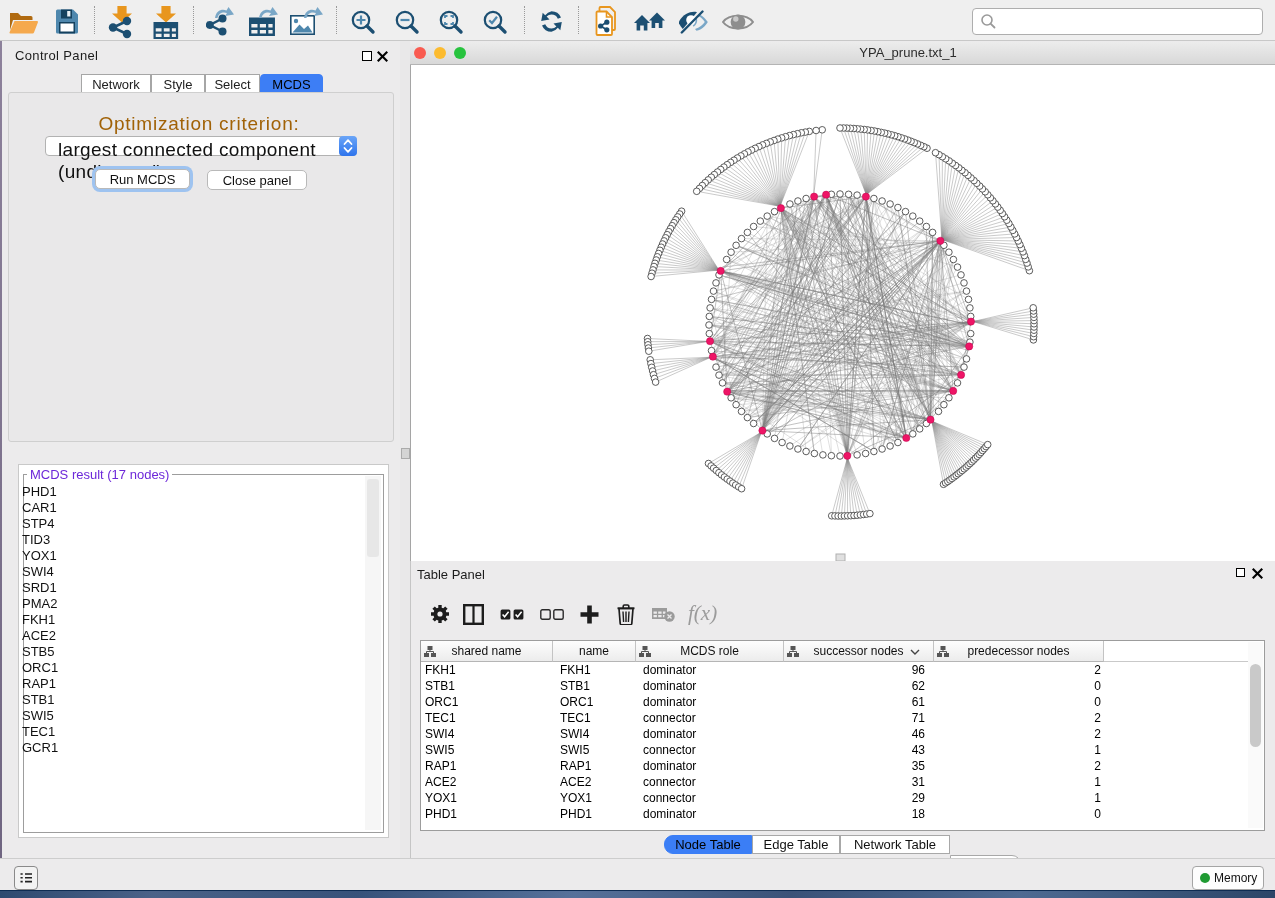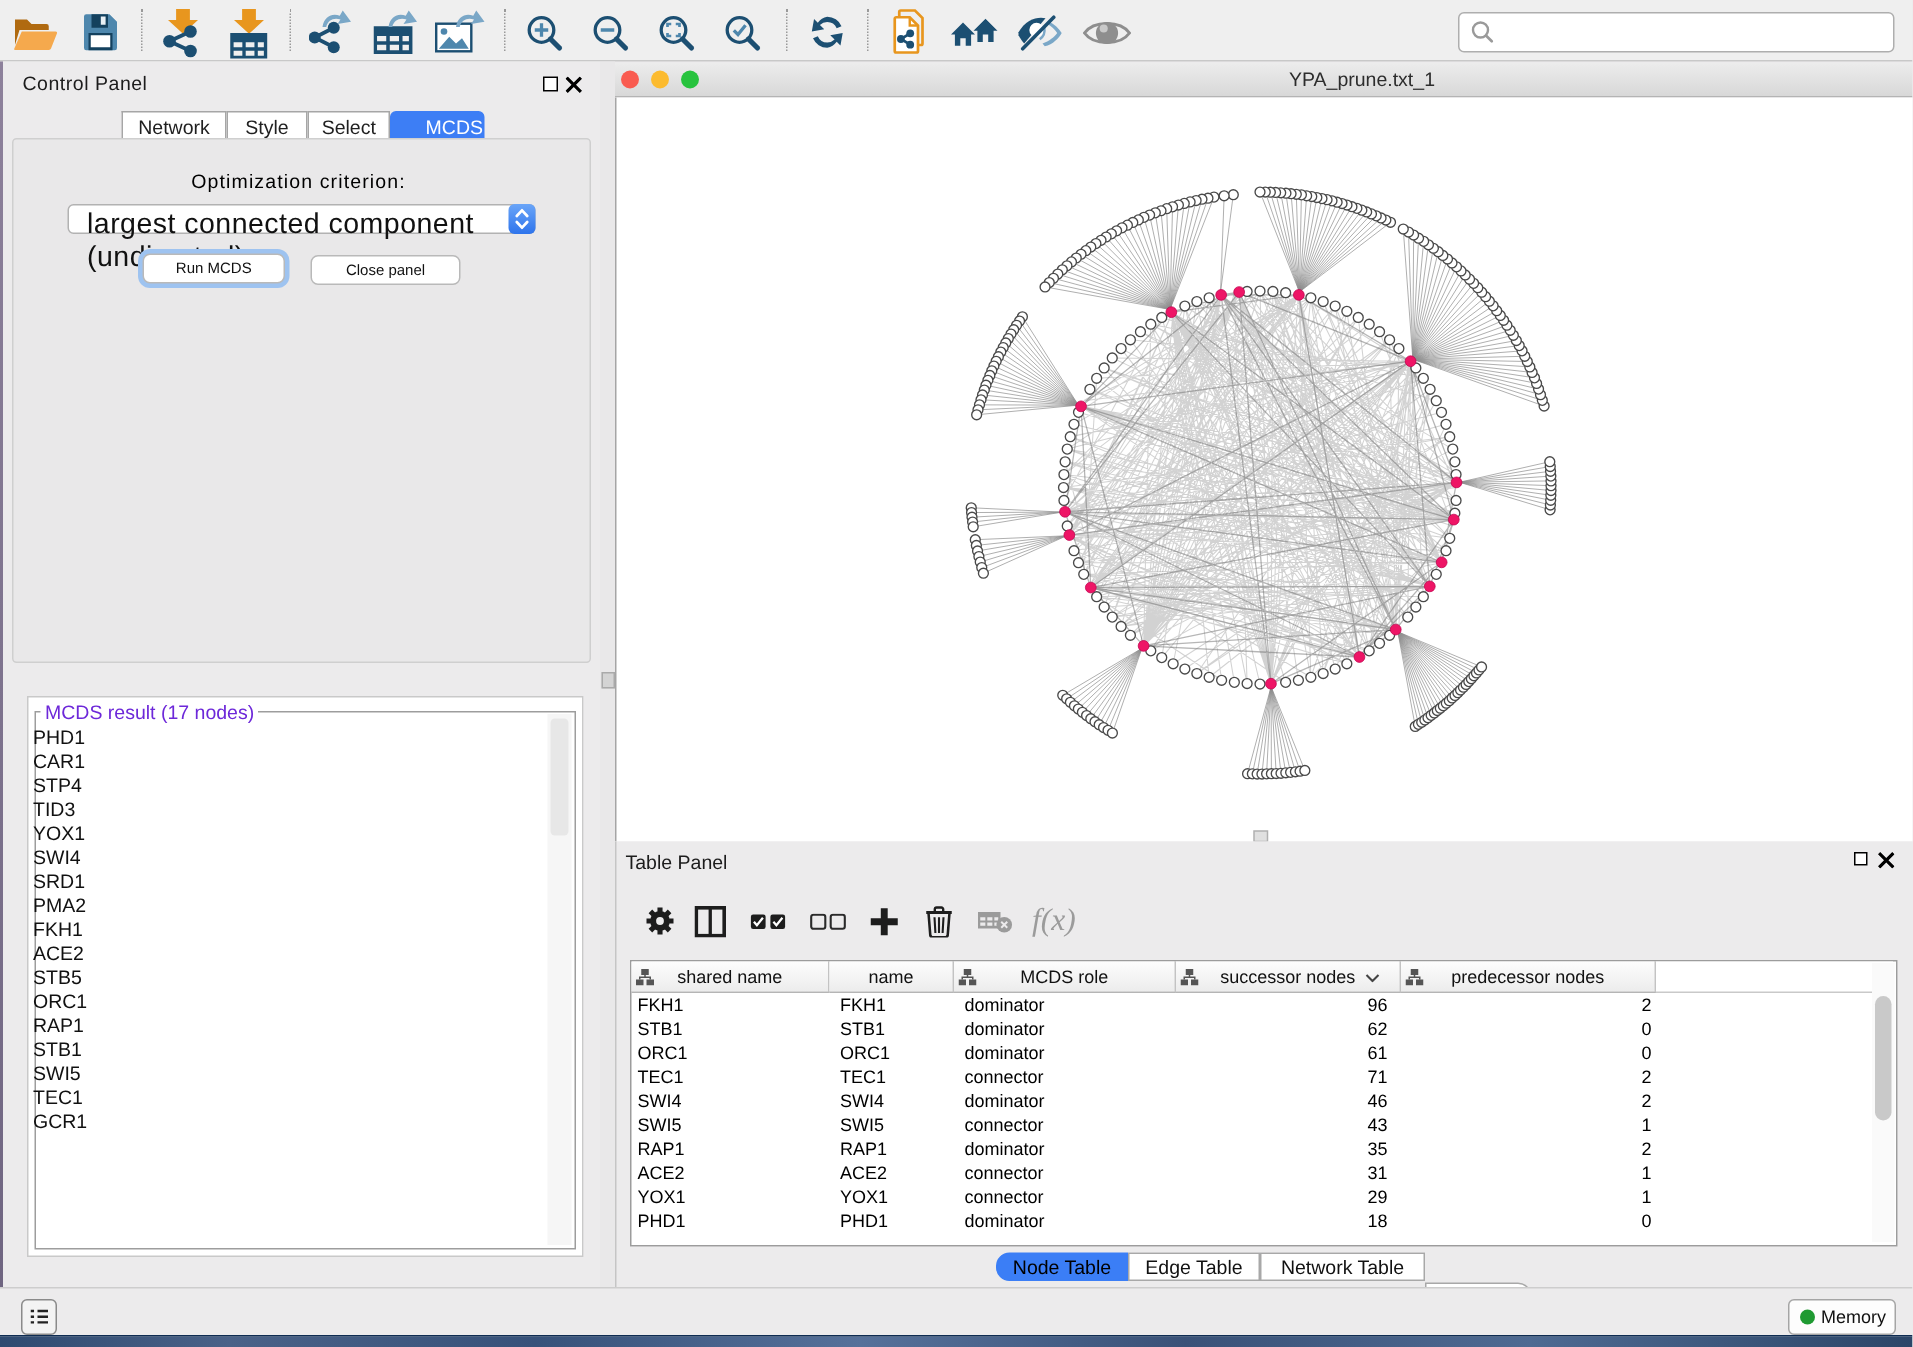"MCDS" .tabsel { color: #ffffff -> #000000; text-align: right -> none }
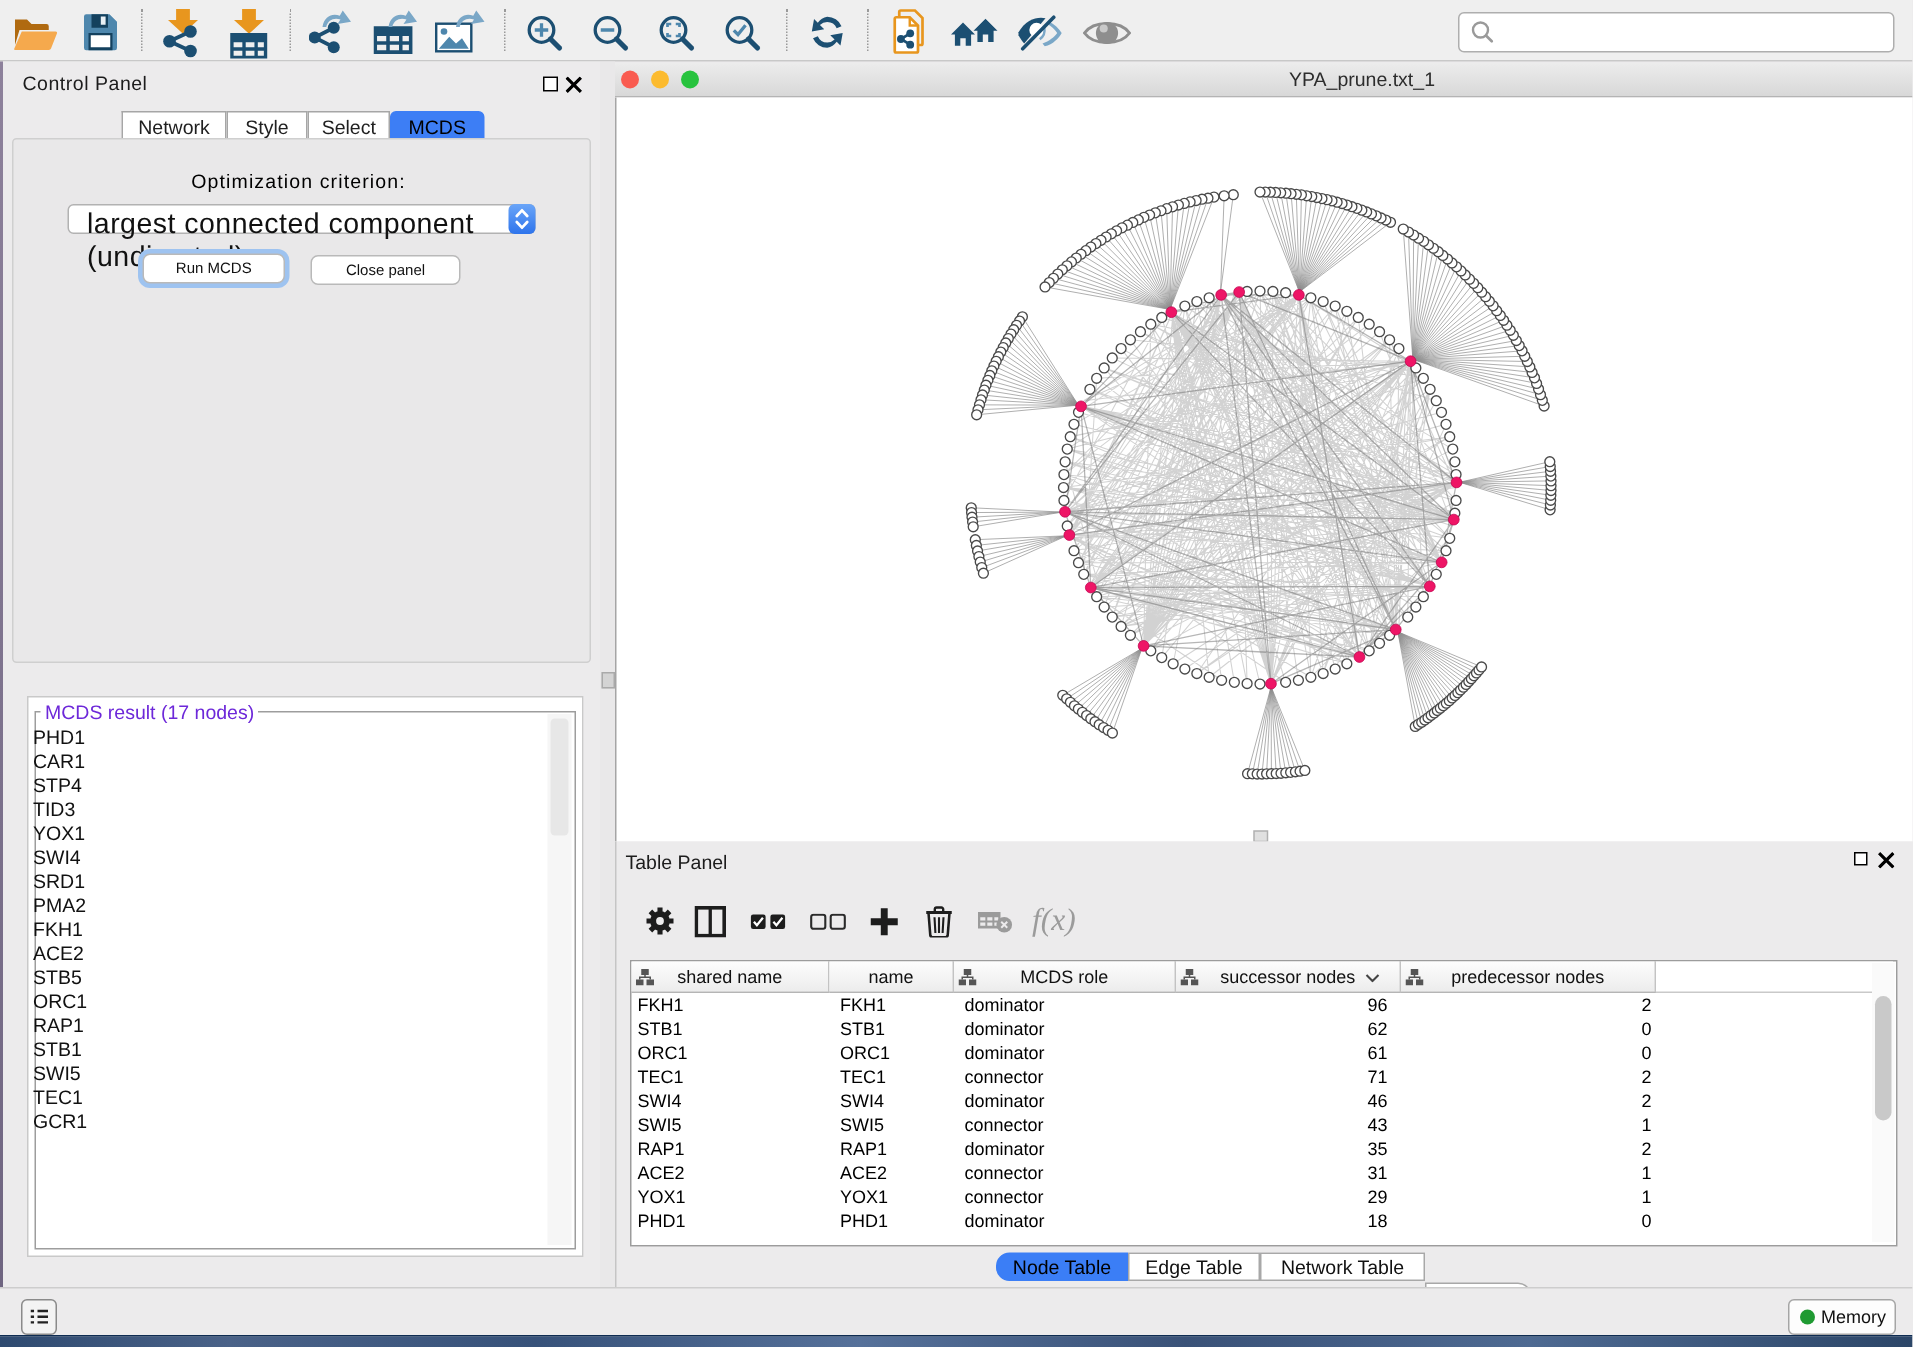"Optimization criterion:" #optlab { color: #000000 -> #a16207; font-size: 13px -> 19px }
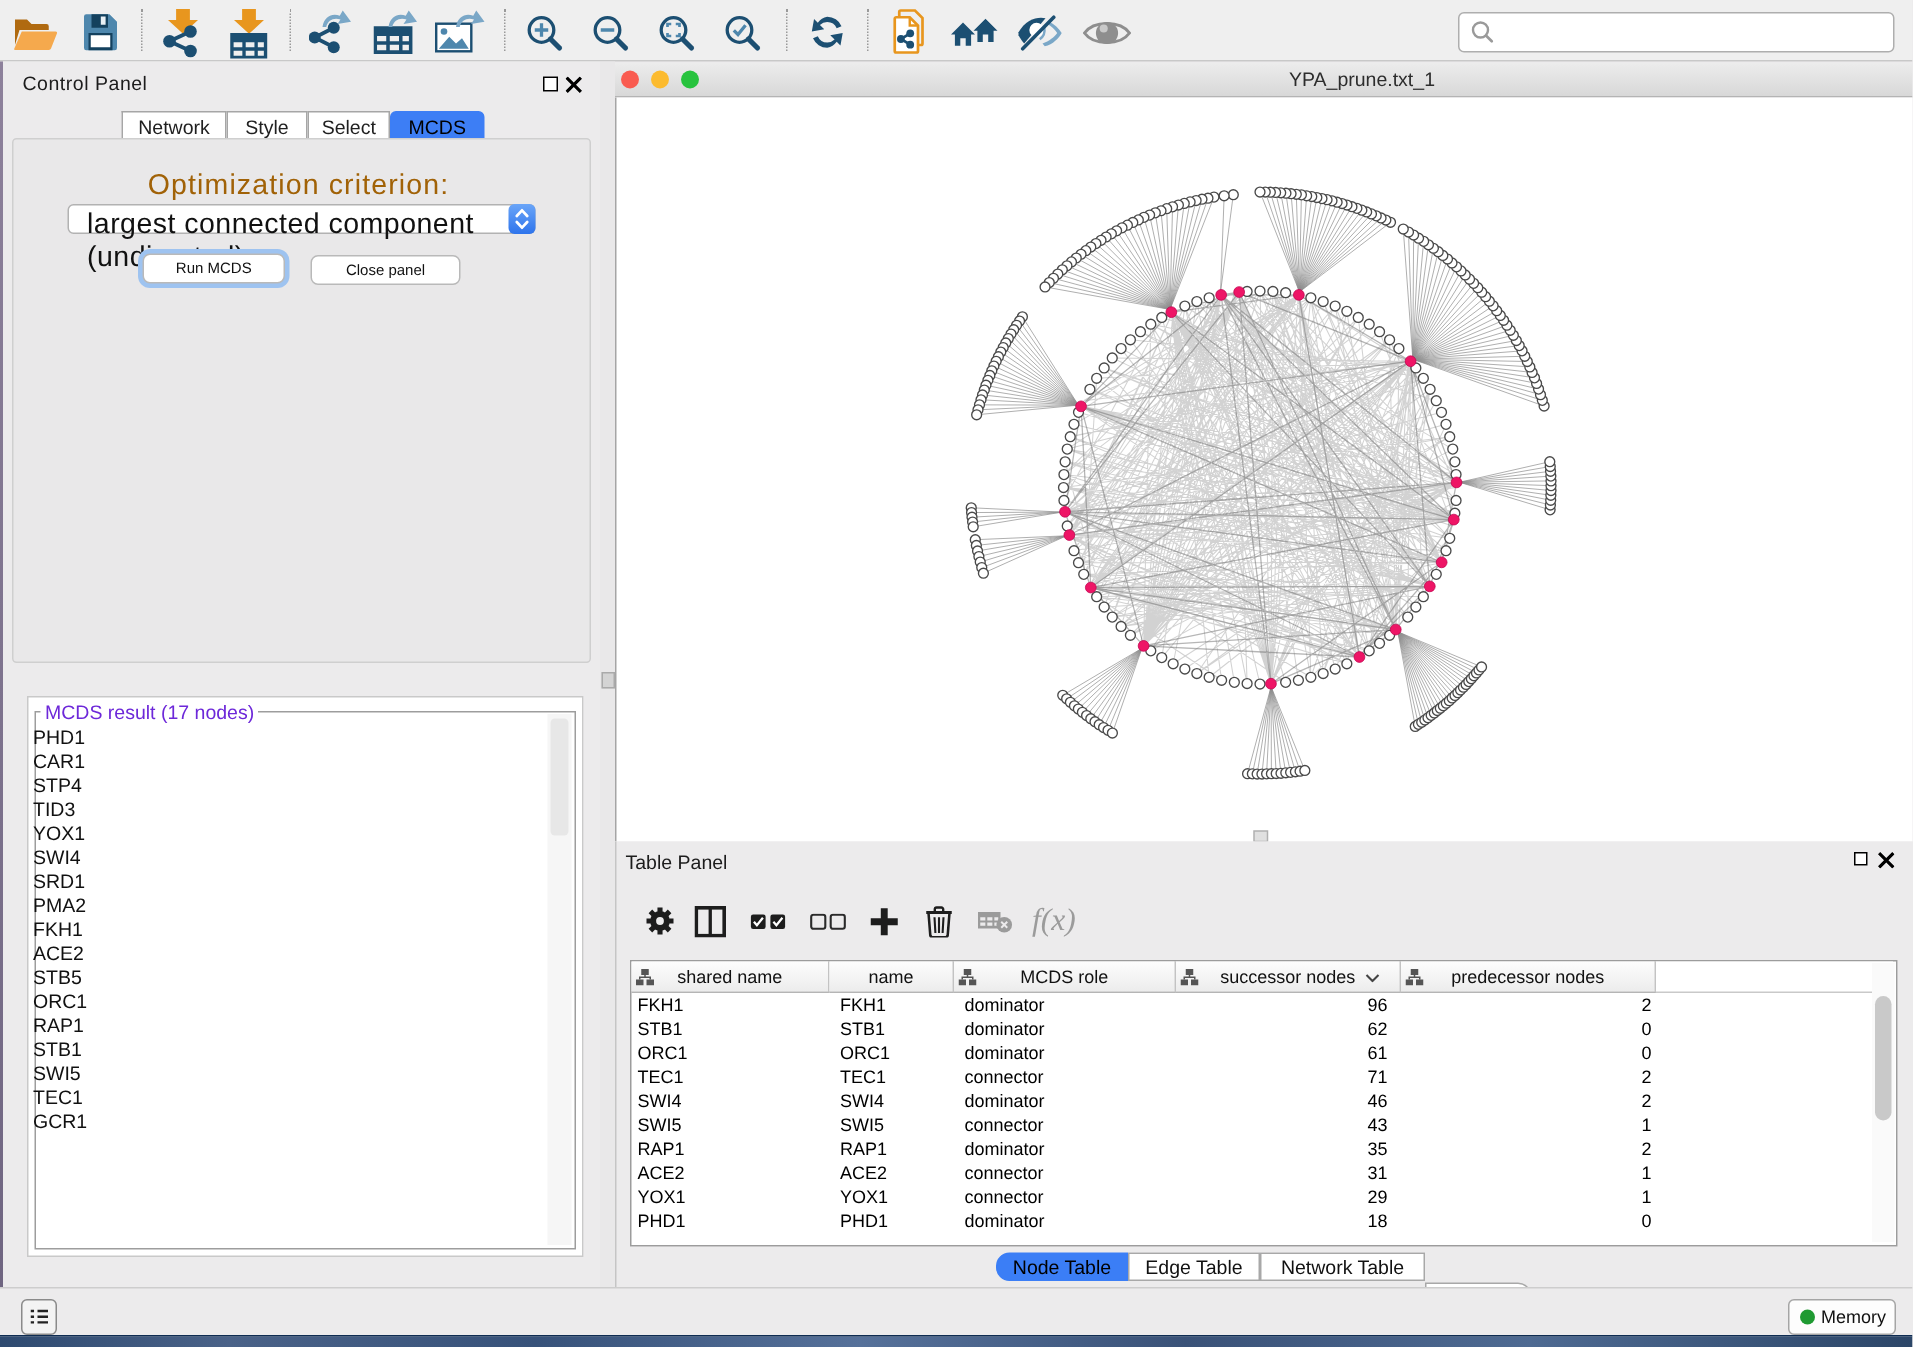"Run MCDS" .btn { font-size: 10px -> 13px }
